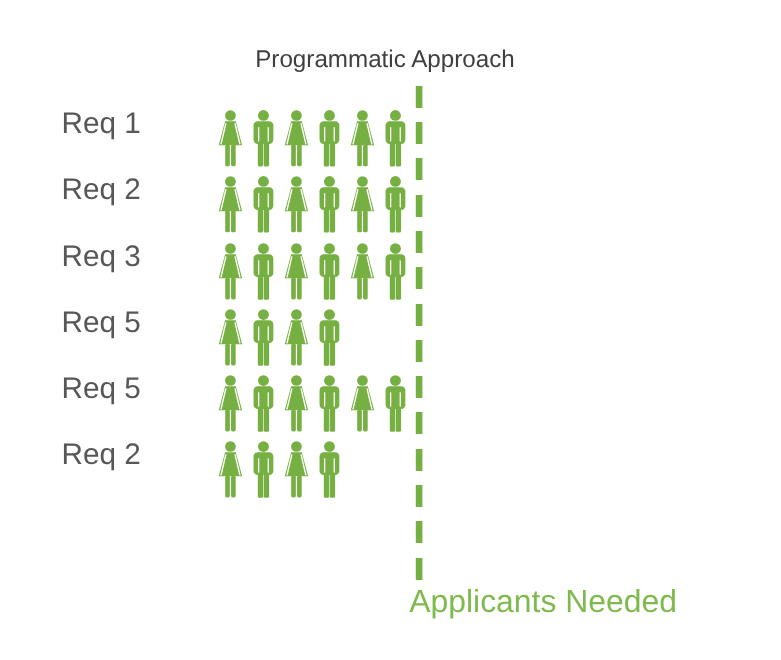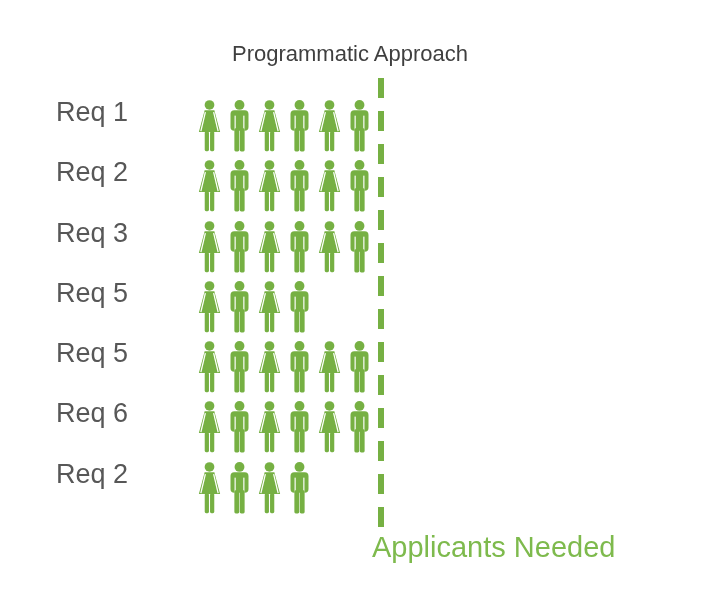"Req 6" div.row { html: <div> <span>Req 6</span> <span> <svg> <use></use> </svg> <svg> <use></use> </svg> <svg> <use></use> </svg> <svg> <use></use> </svg> <svg> <use></use> </svg> <svg> <use></use> </svg> </span> </div> -> none }
